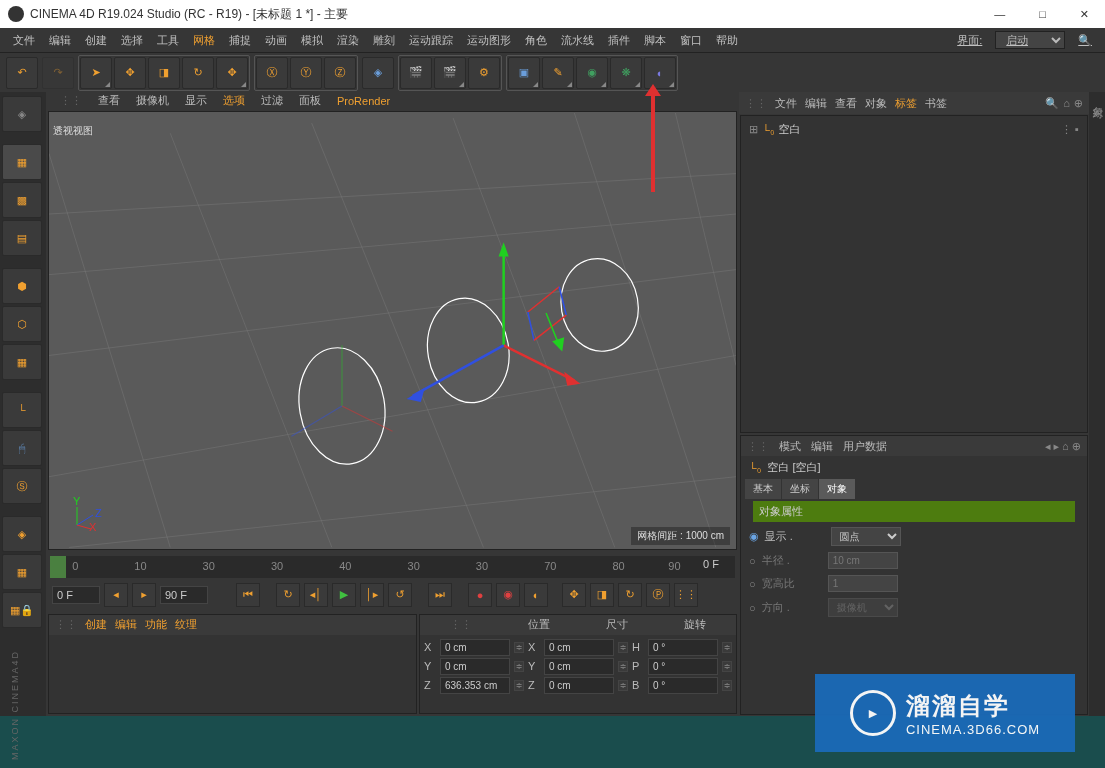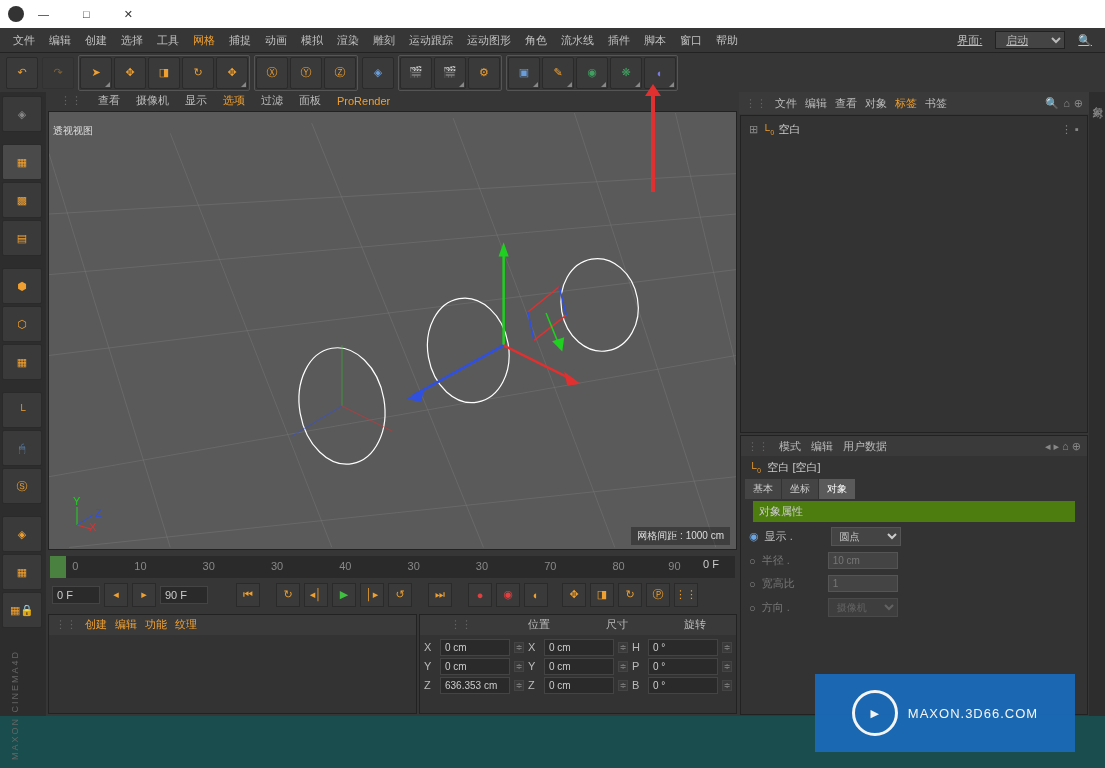"CINEMA 4D R19.024 Studio (RC" div.titlebar-text { html: none -> <div>CINEMA 4D R19.024 Studio (RC - R19) - [未标题 1 *] - 主要</div> }
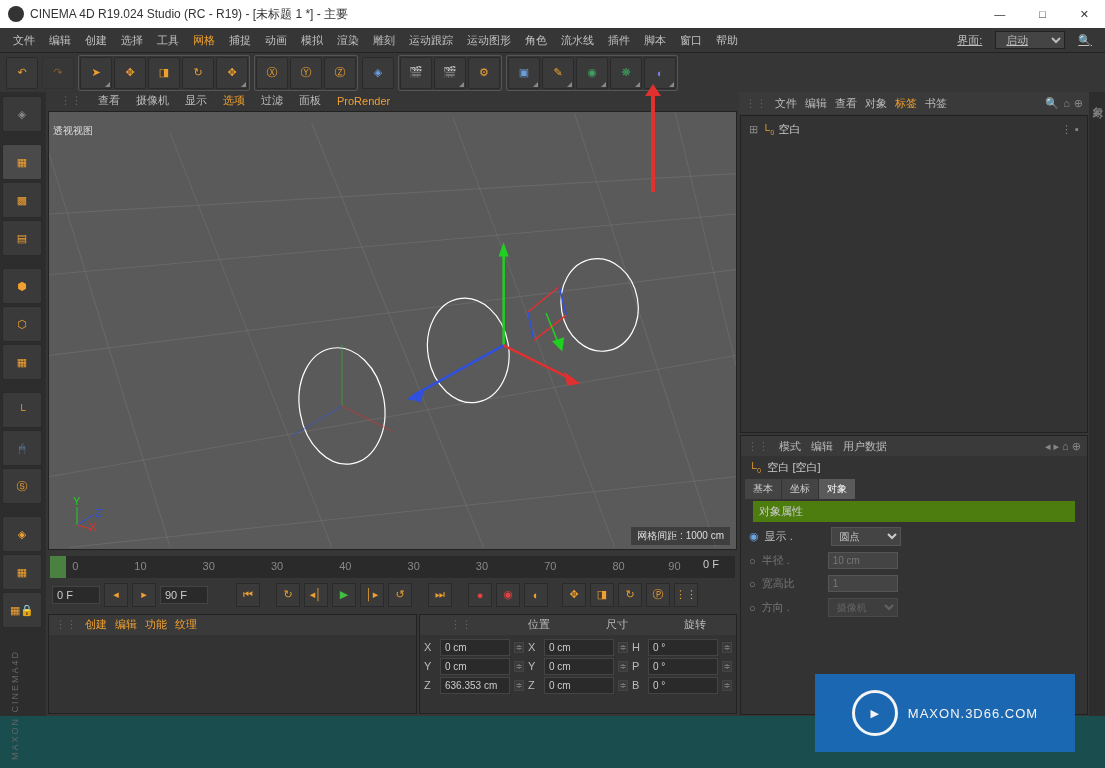"溜溜自学" div.txt-cn { html: none -> <div>溜溜自学</div> }
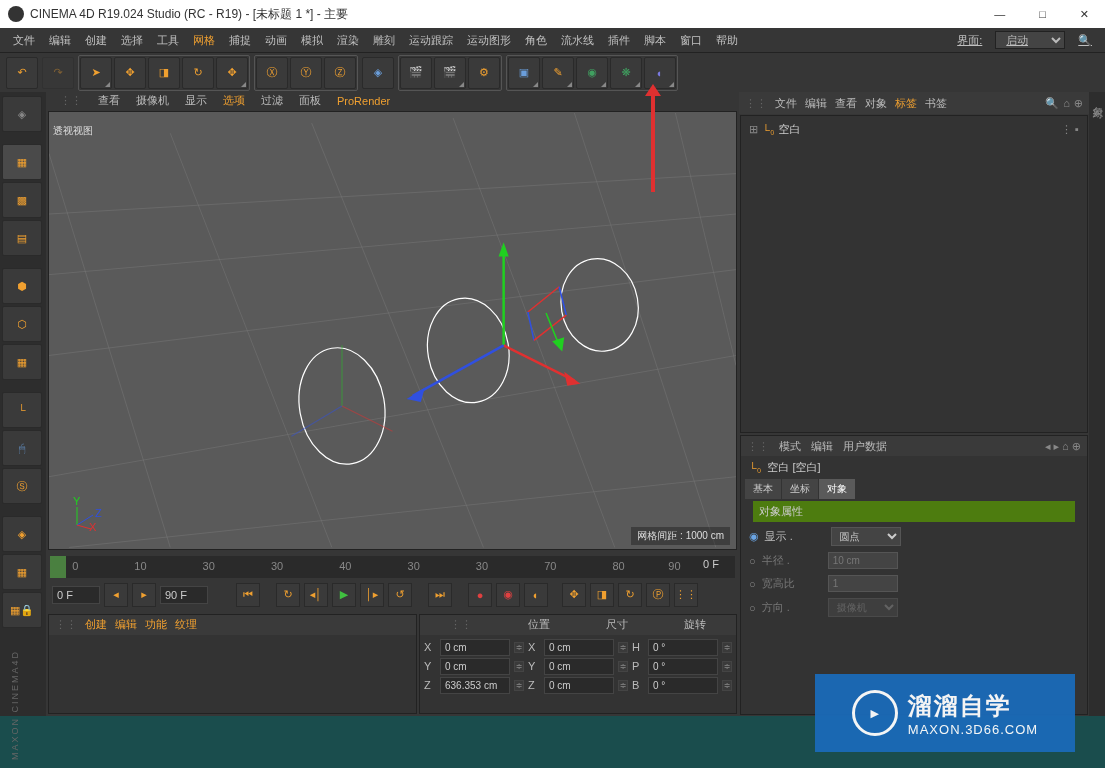"MAXON.3D66.COM" div.txt-en { text: MAXON.3D66.COM -> CINEMA.3D66.COM }
